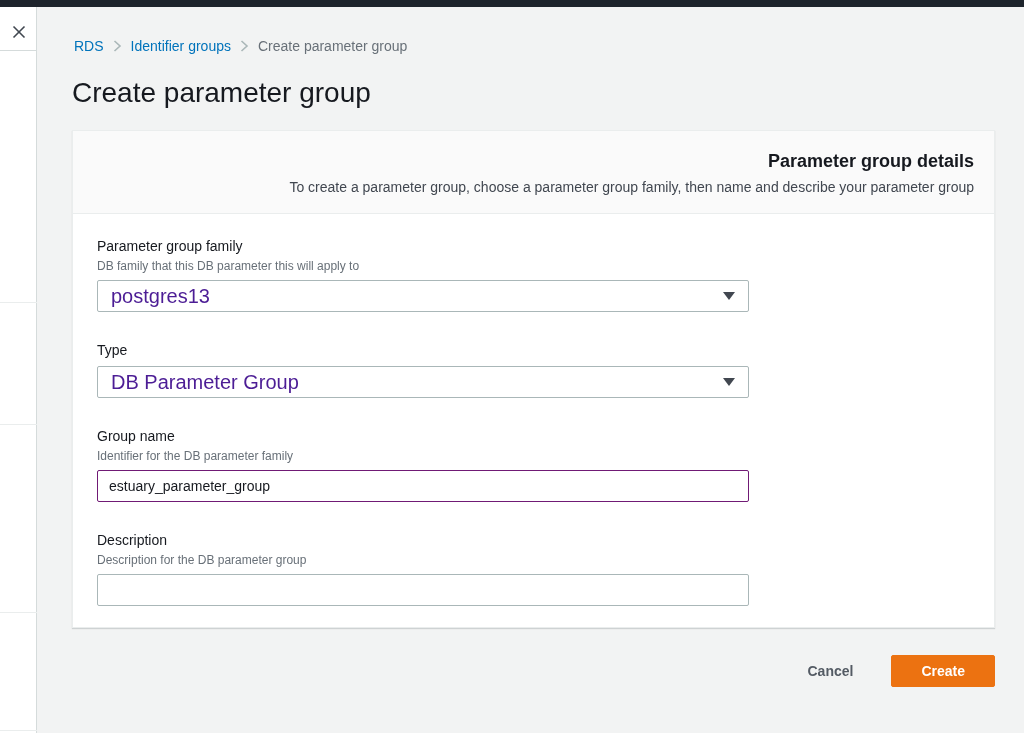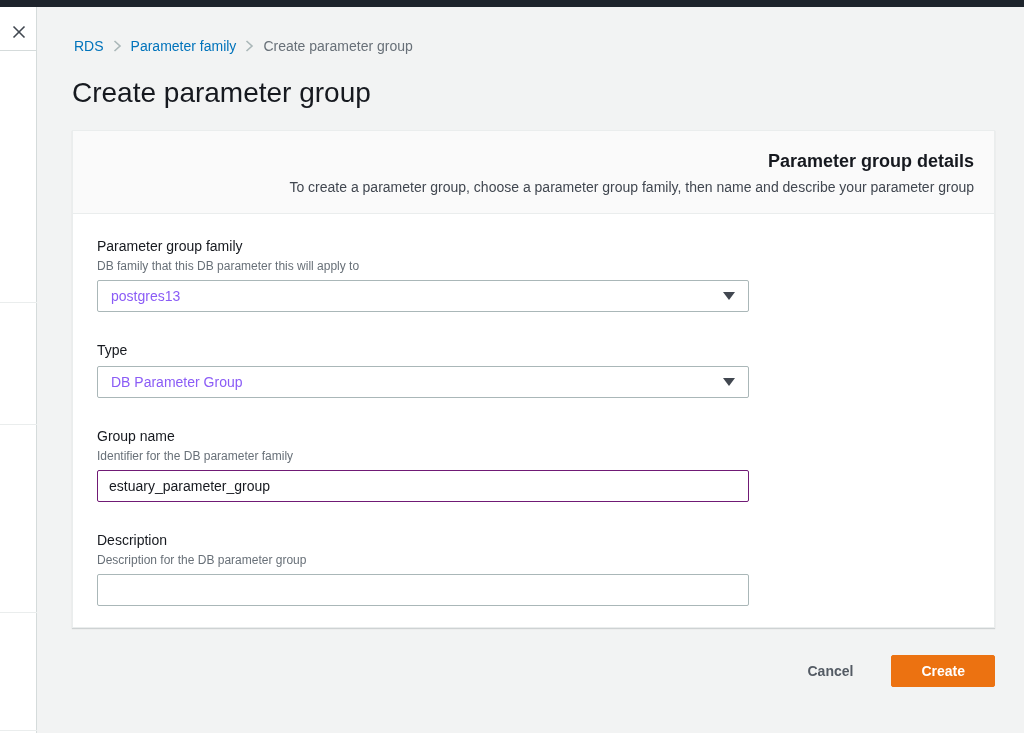"Parameter family" a { text: Parameter family -> Identifier groups }
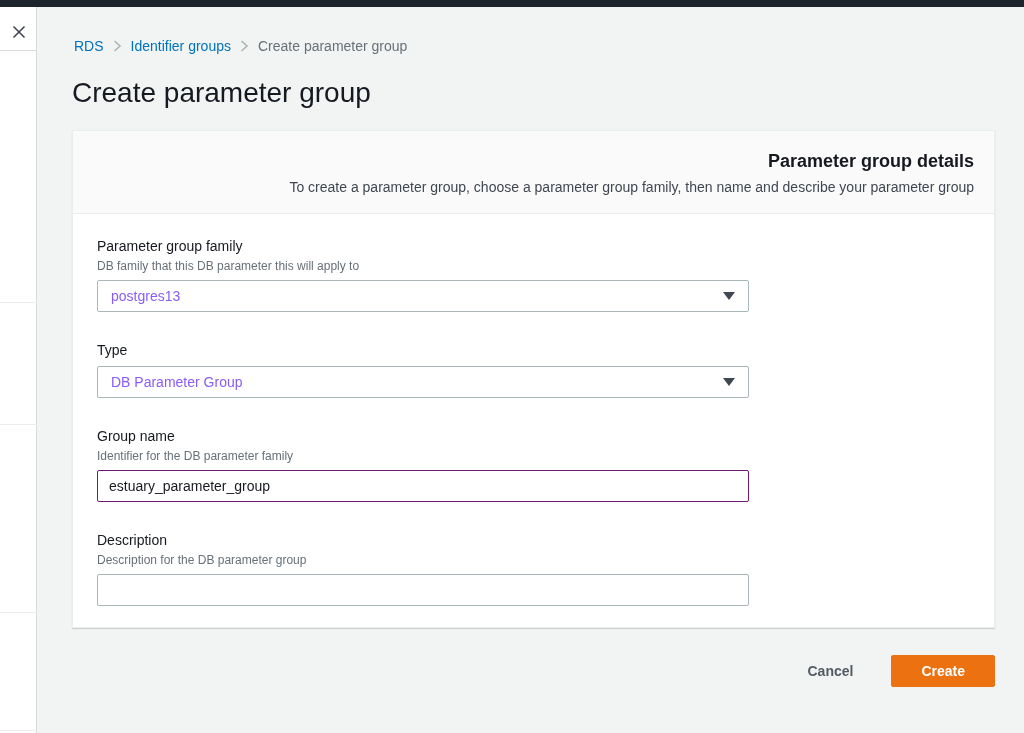"postgres13" .select-box { color: #8b5cf6 -> #4c1d95; font-size: 14px -> 20px }
